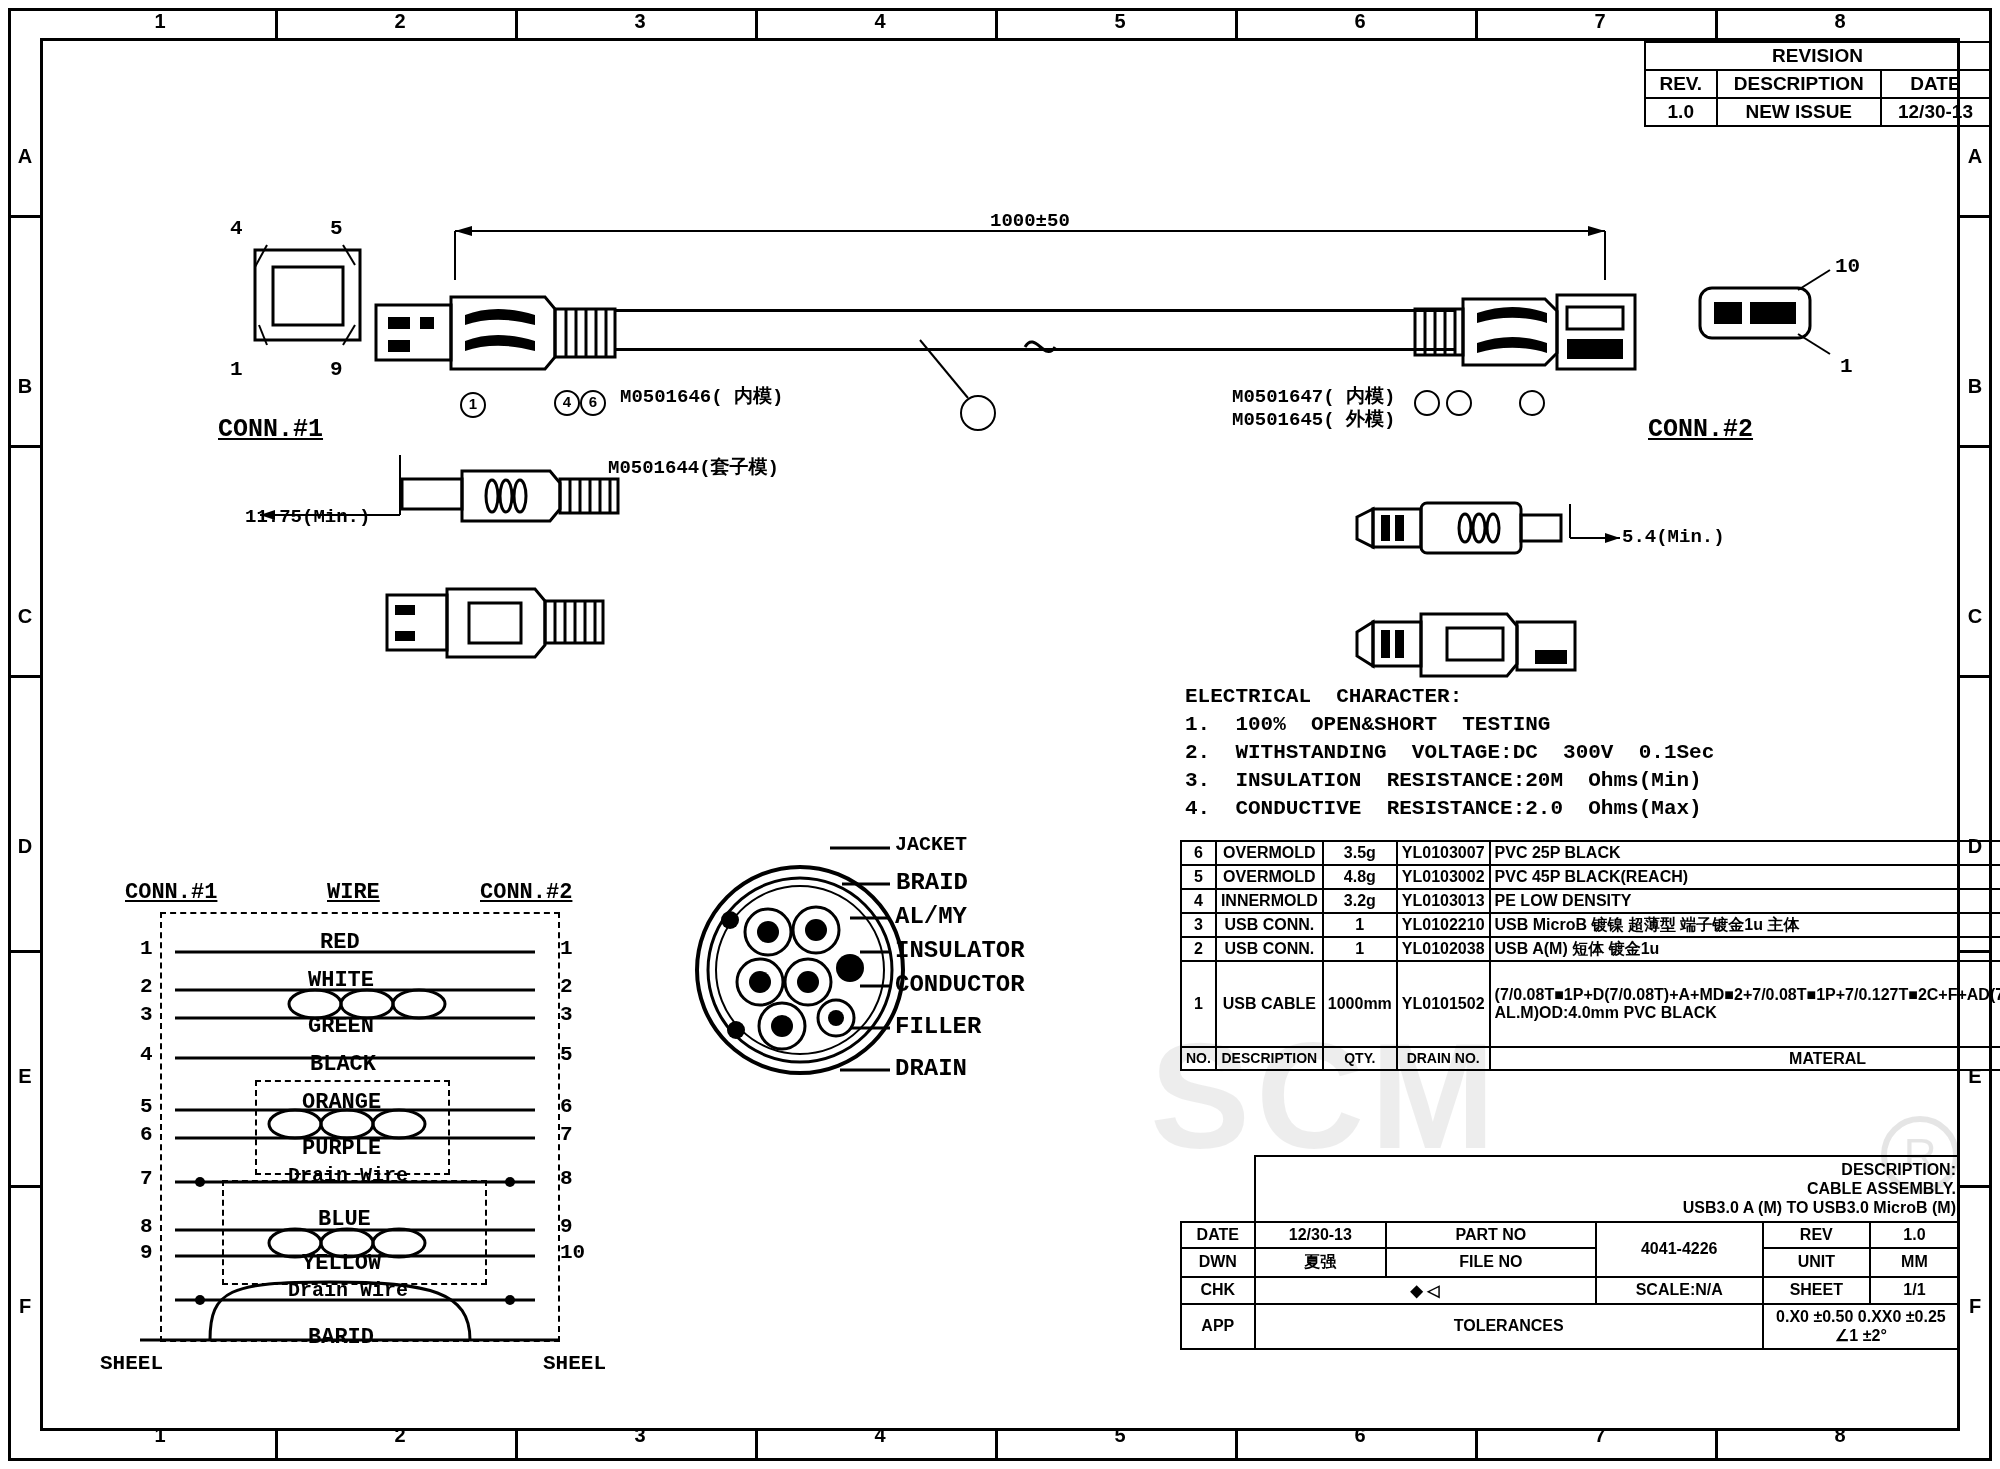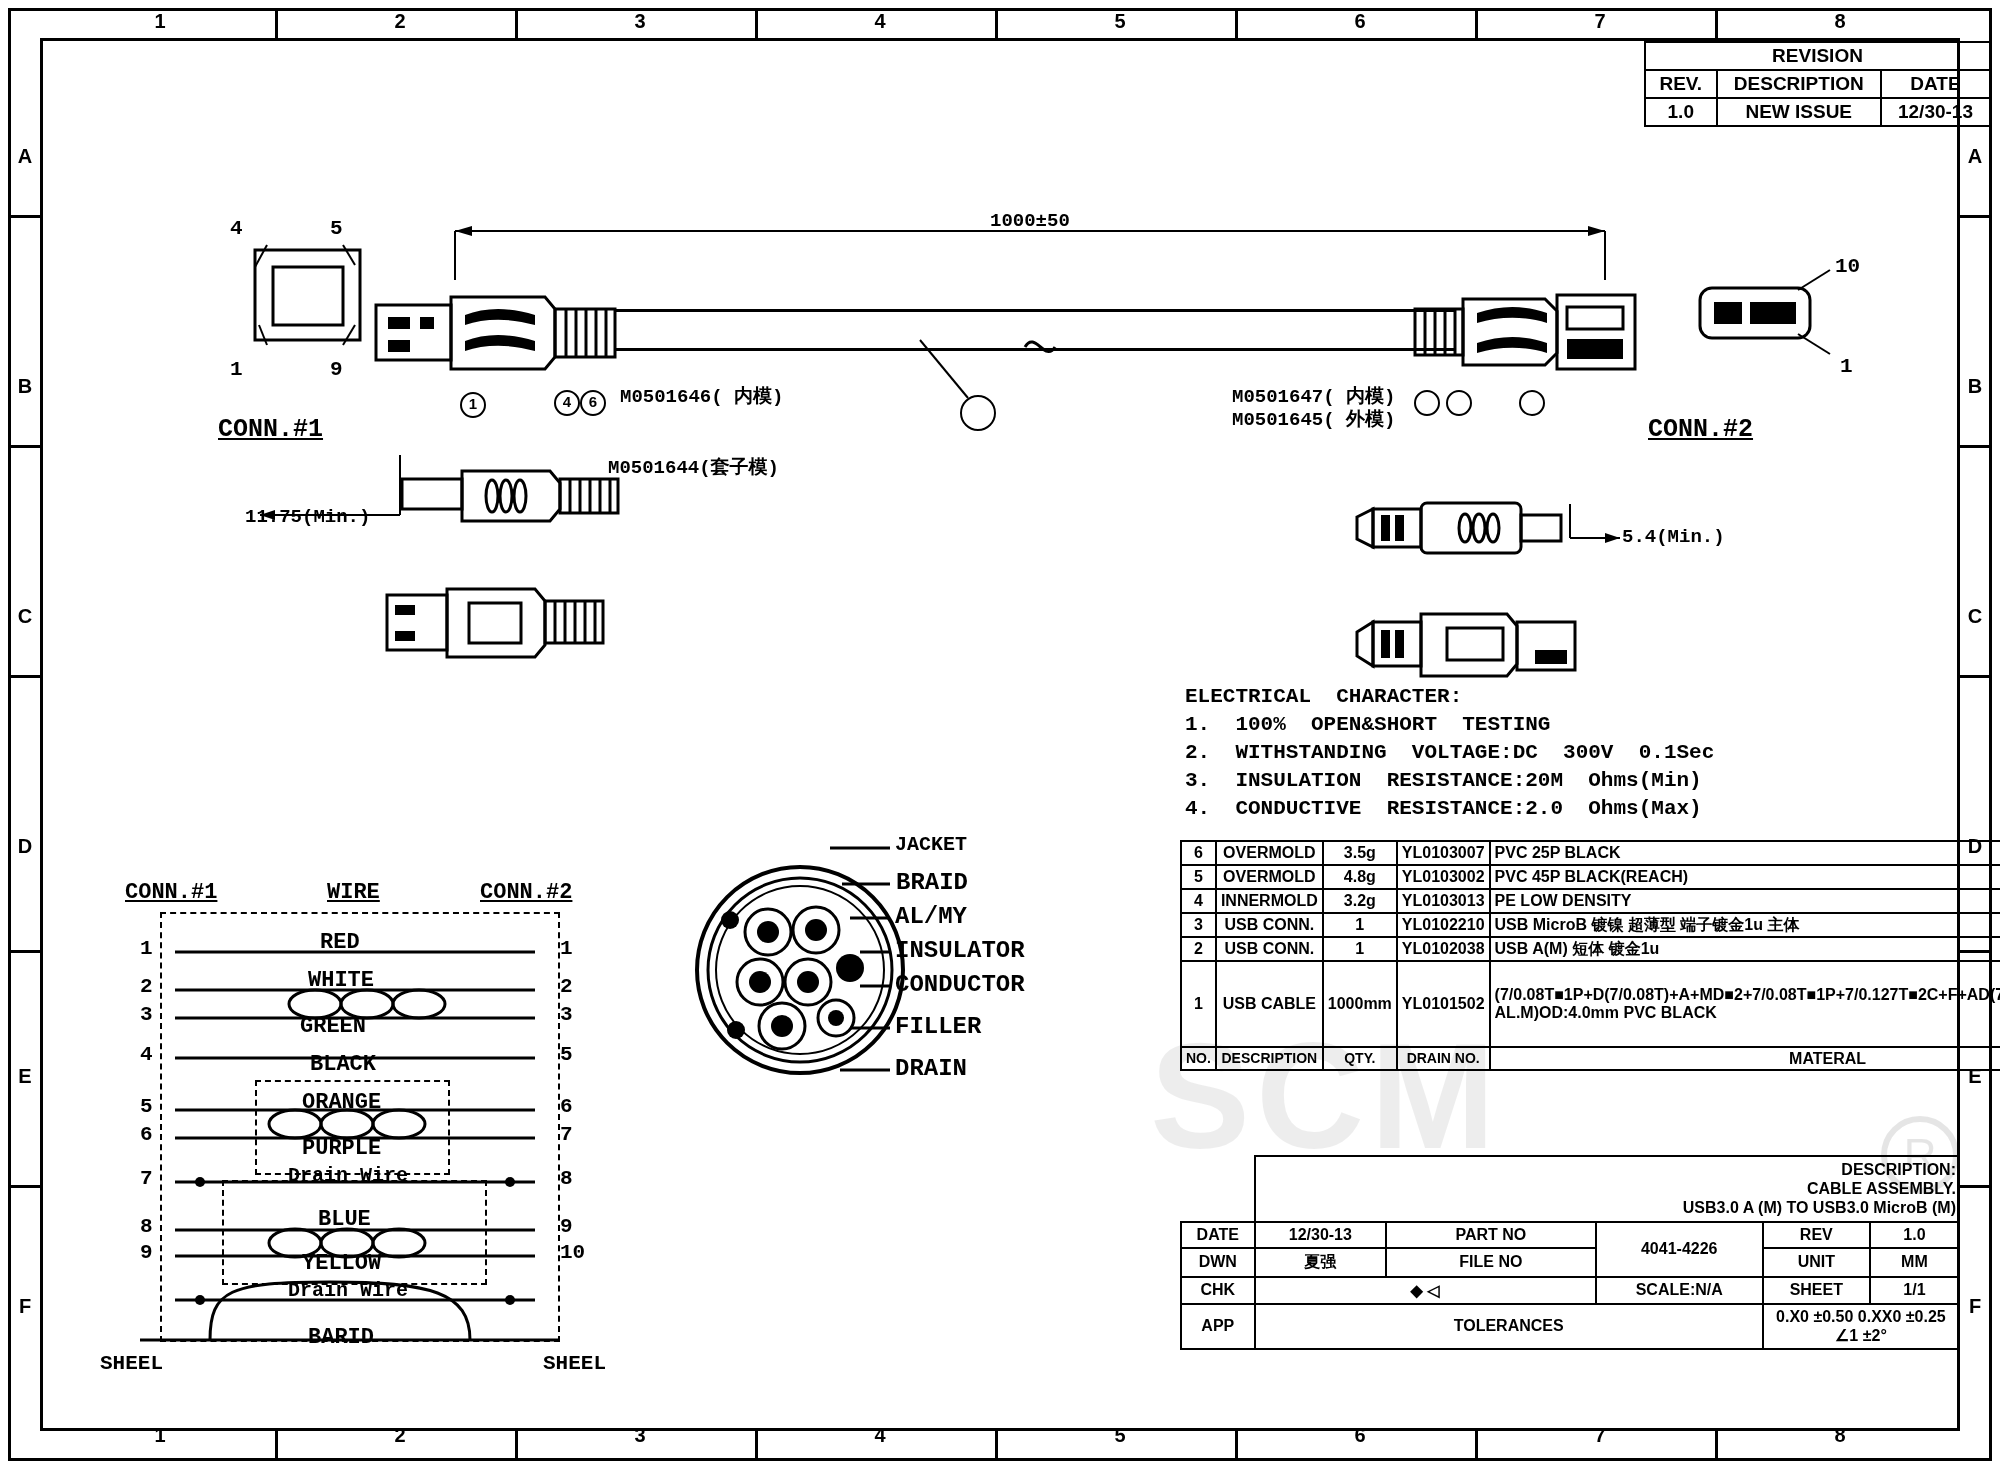"GREEN" div.t { left: 300px -> 308px }
